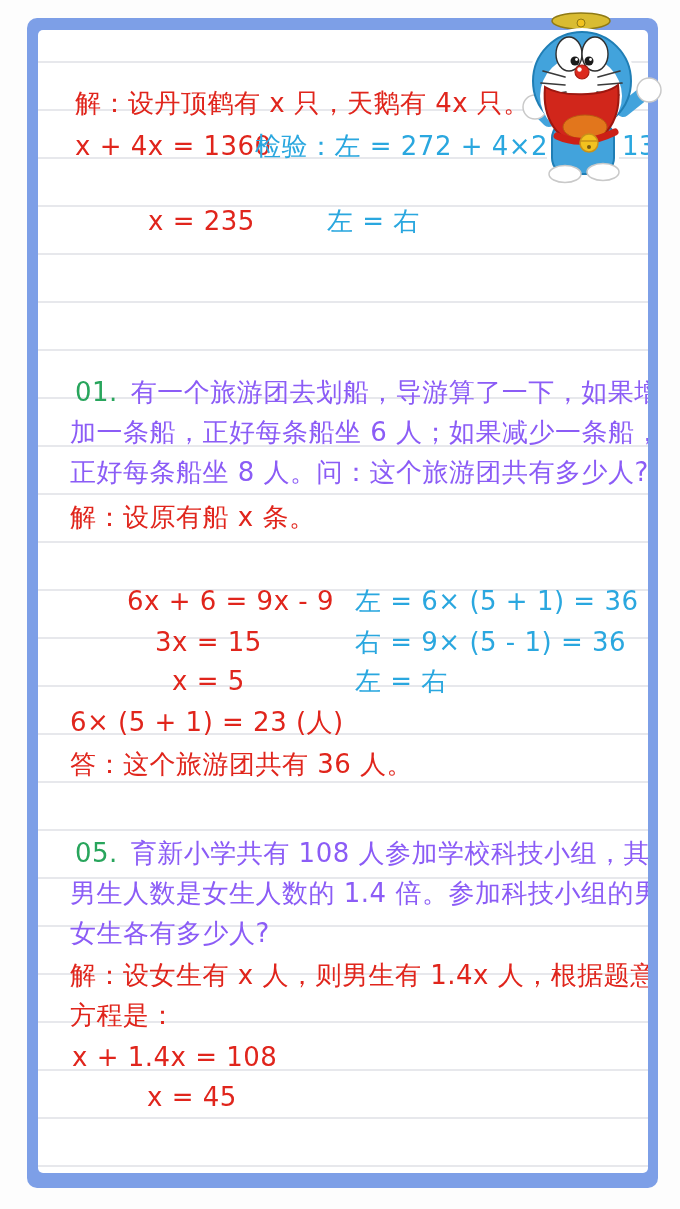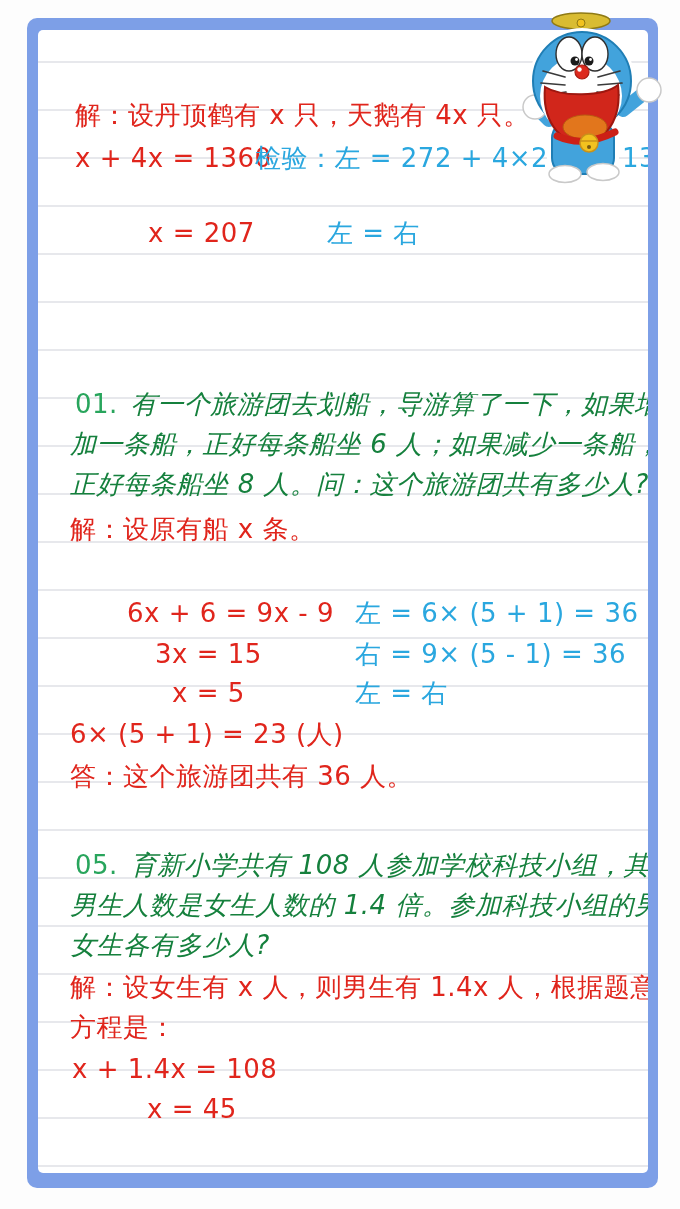"解：设丹顶鹤有 x 只，天鹅有 4x 只。" .r { margin-top: 12px -> none }
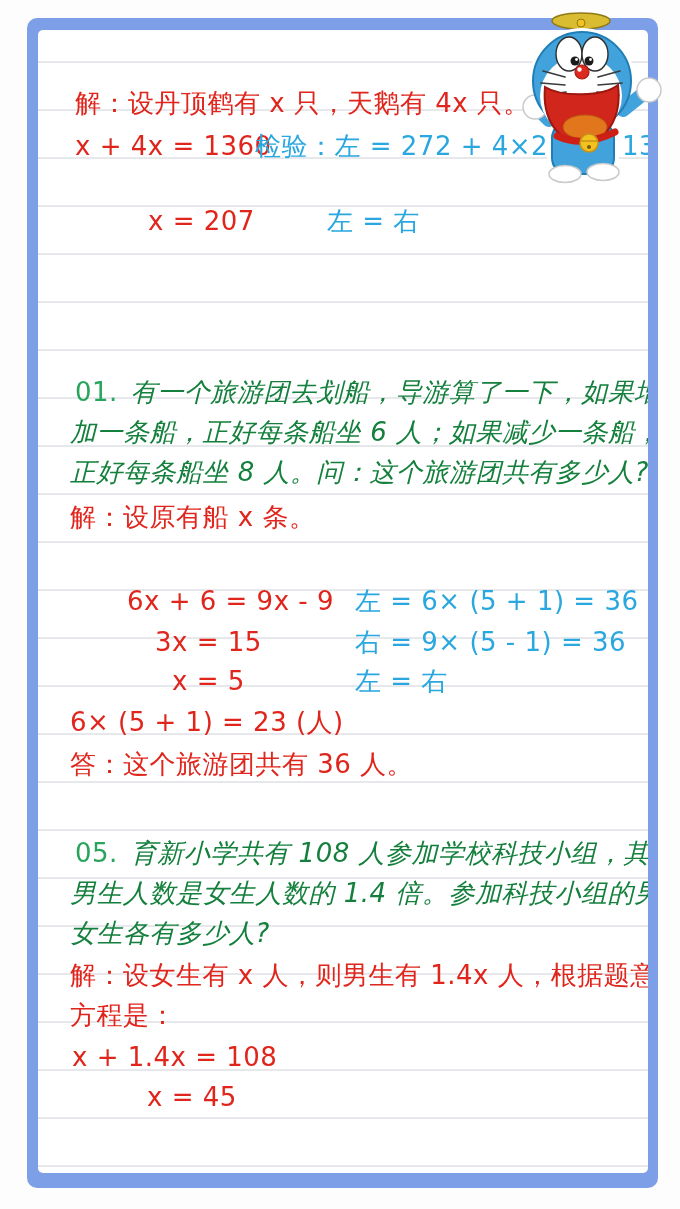"x = 207" span { text: 207 -> 235 }
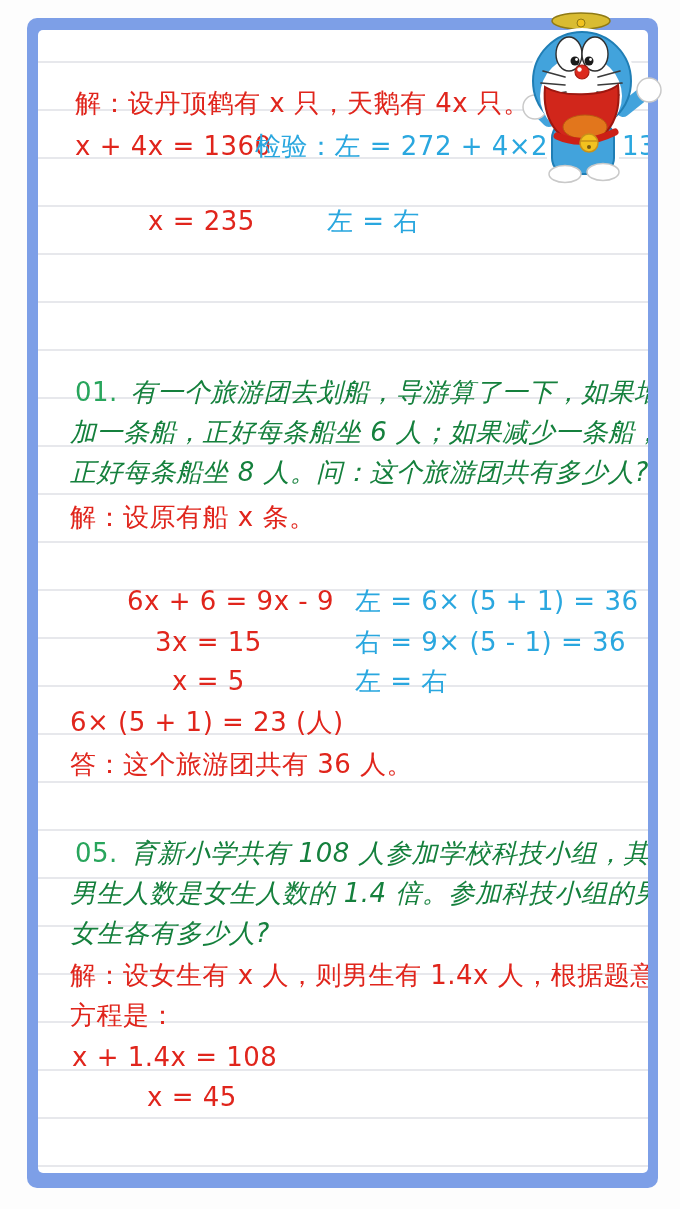"有一个旅游团去划船，导游算了一下，如果增" .black { color: #15803d -> #8b5cf6; font-style: italic -> none }
